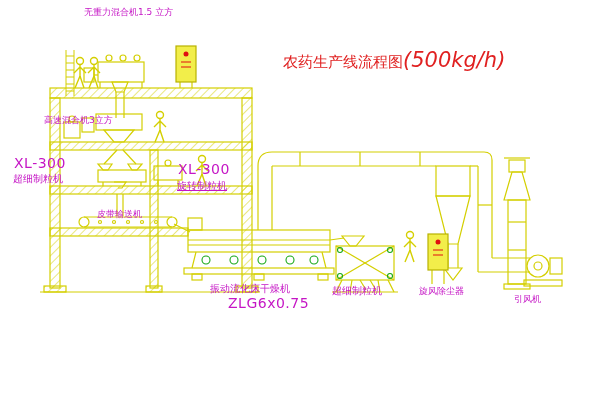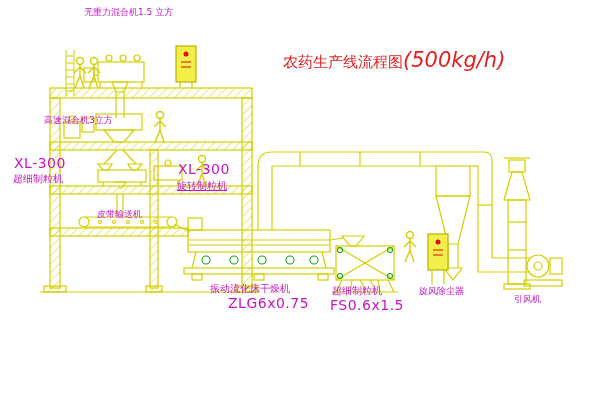"FS0.6x1.5" div.lbl { html: <div>FS0.6x1.5</div> -> none }
